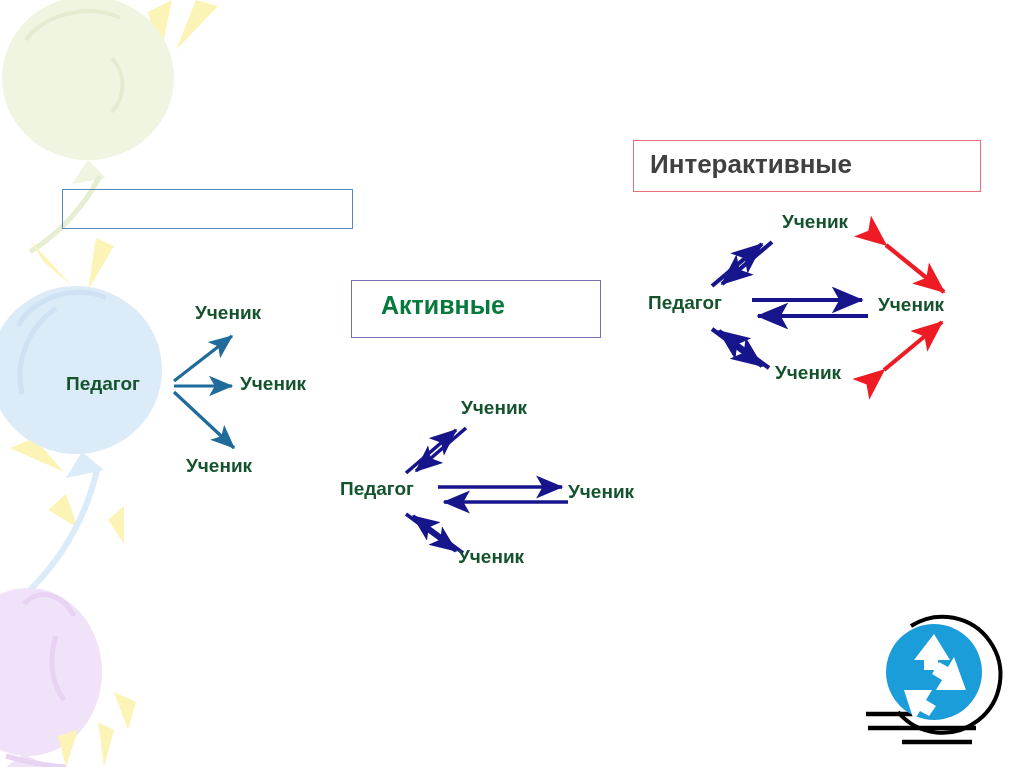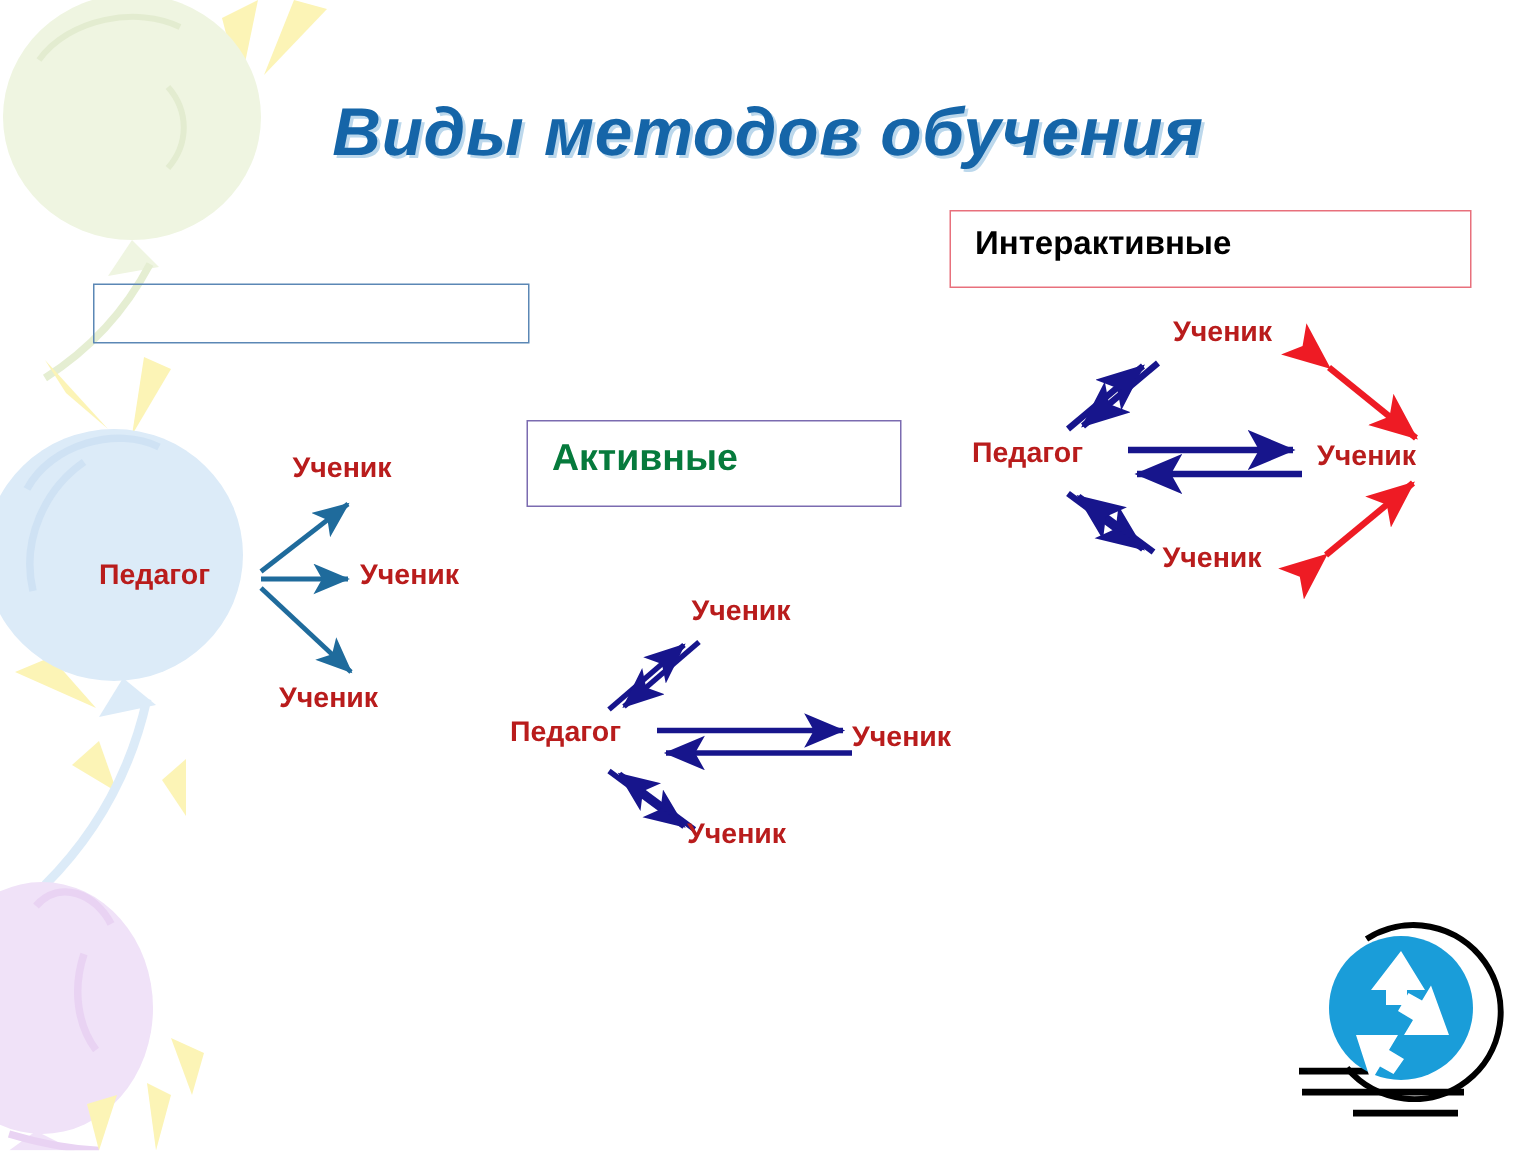"Виды методов обучения" div { html: <div>Виды методов обучения</div> -> none }
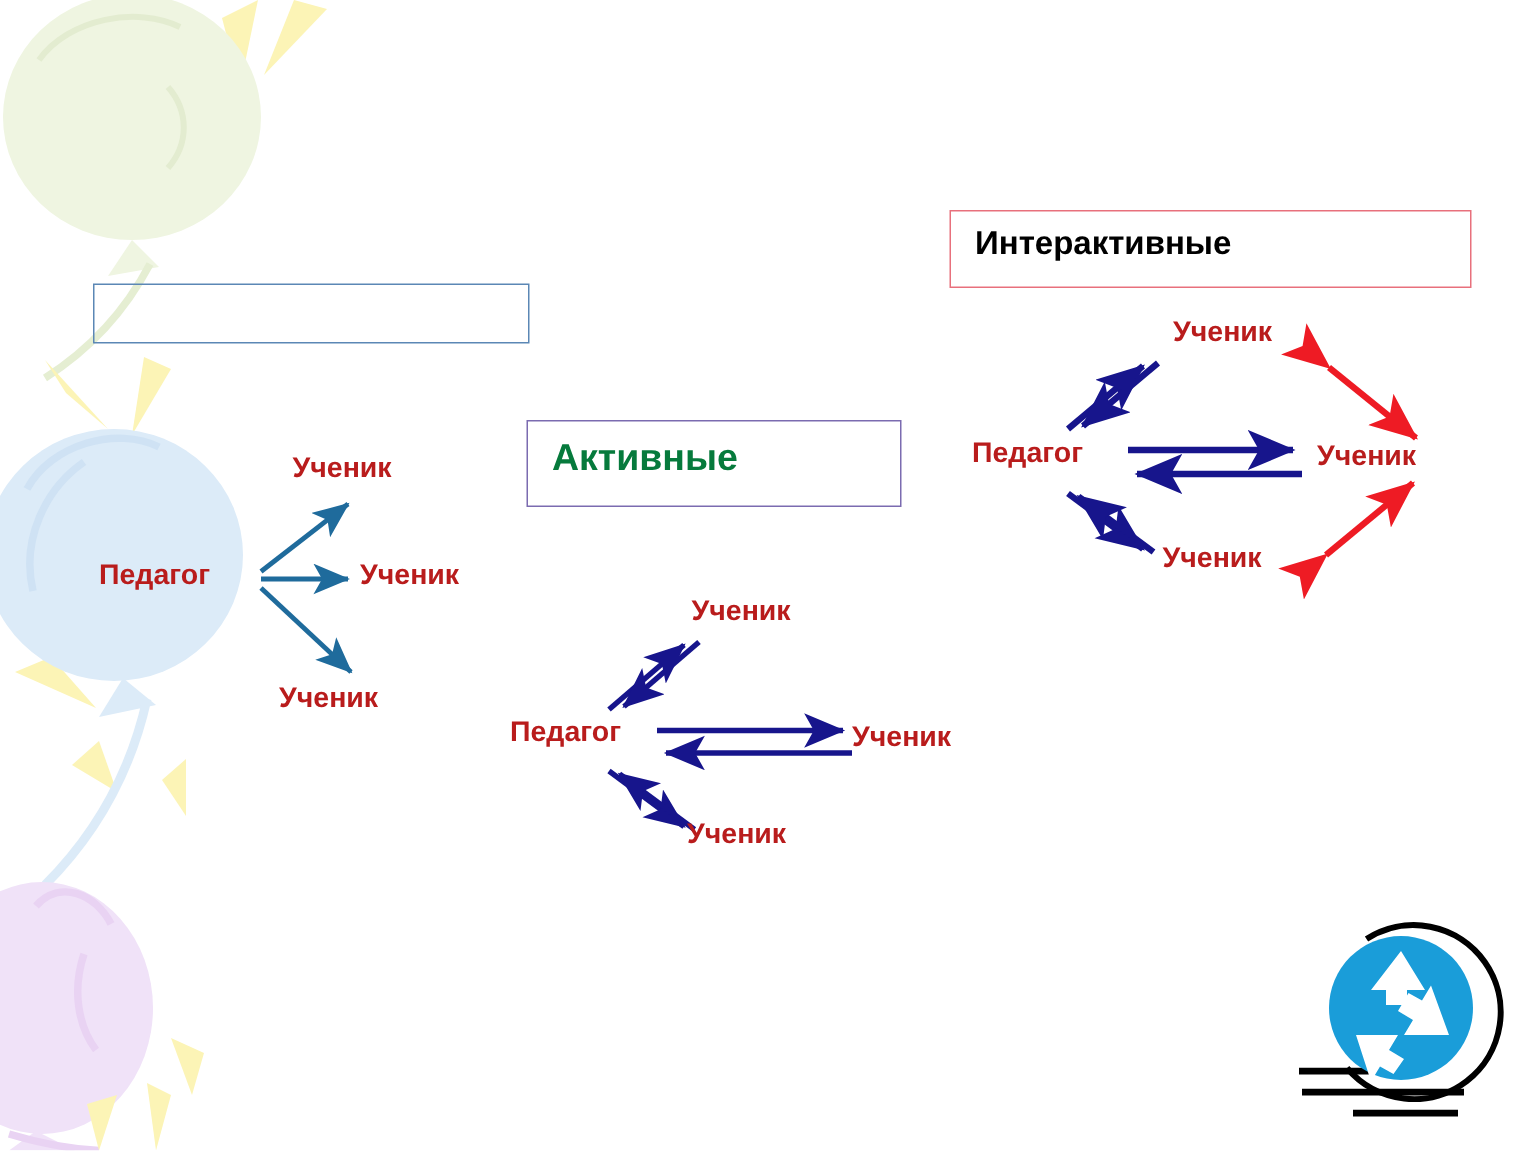"Интерактивные" #label-interactive { color: #000000 -> #404040; font-size: 22px -> 26px }
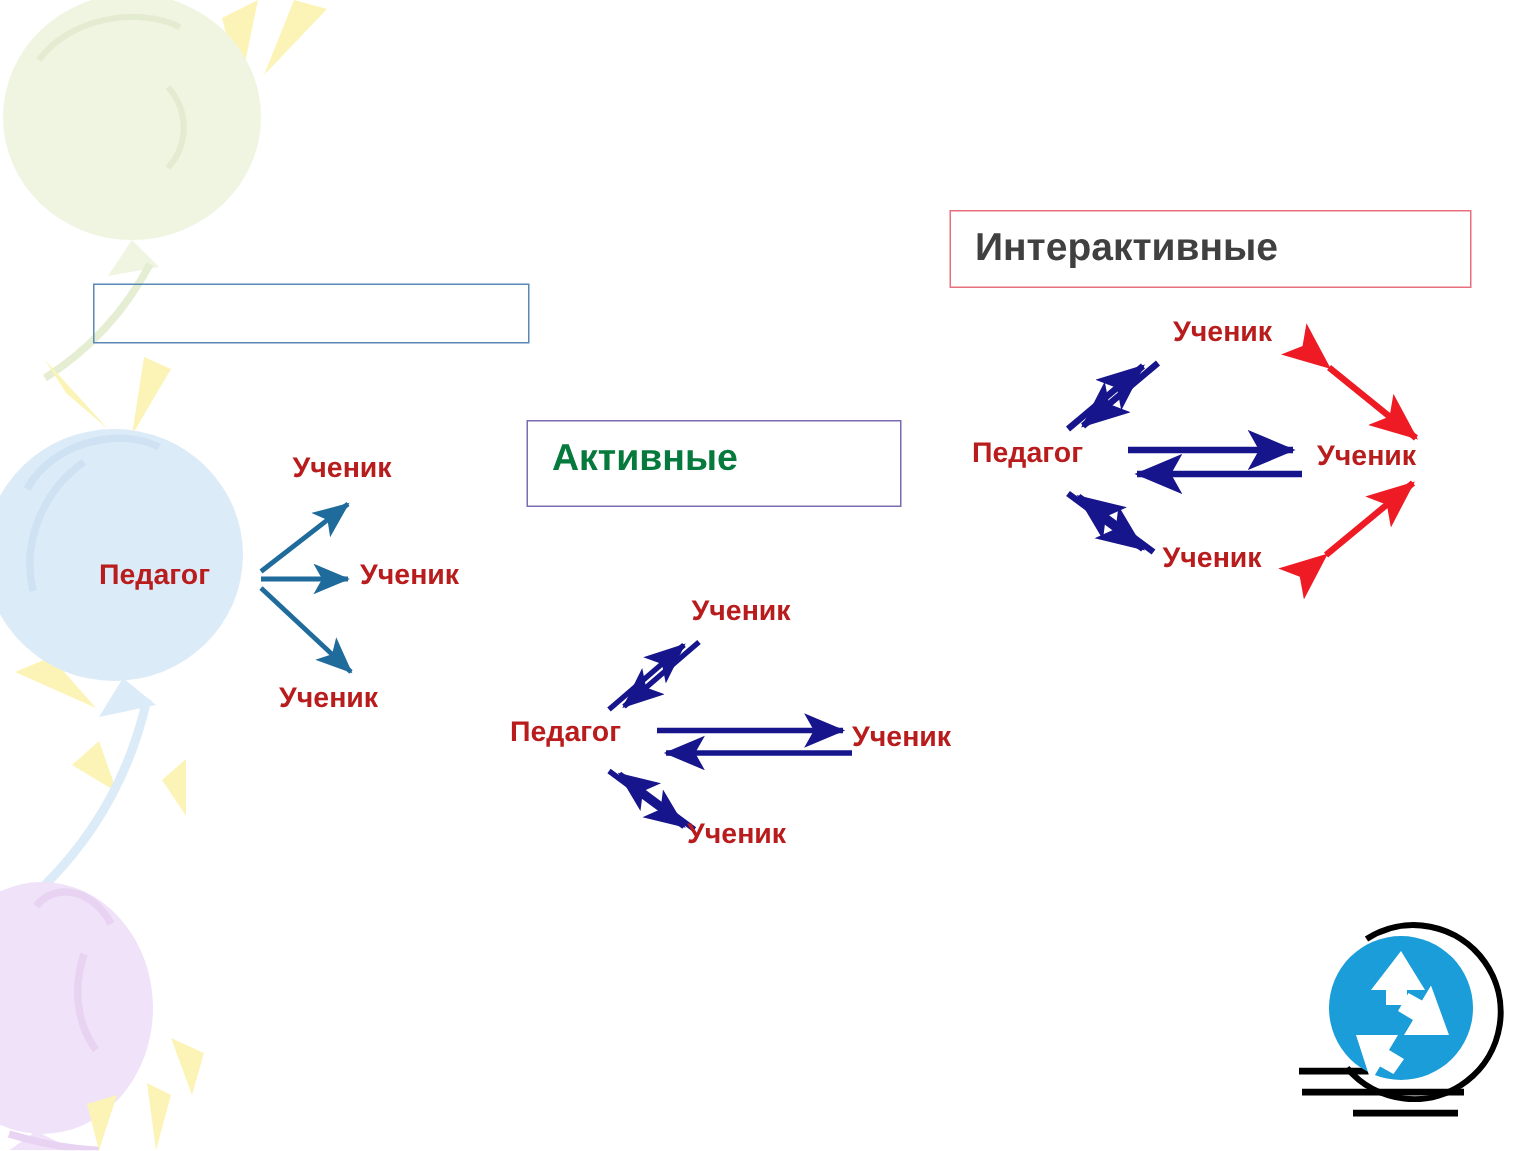"Ученик" .node { color: #b91c1c -> #14532d }
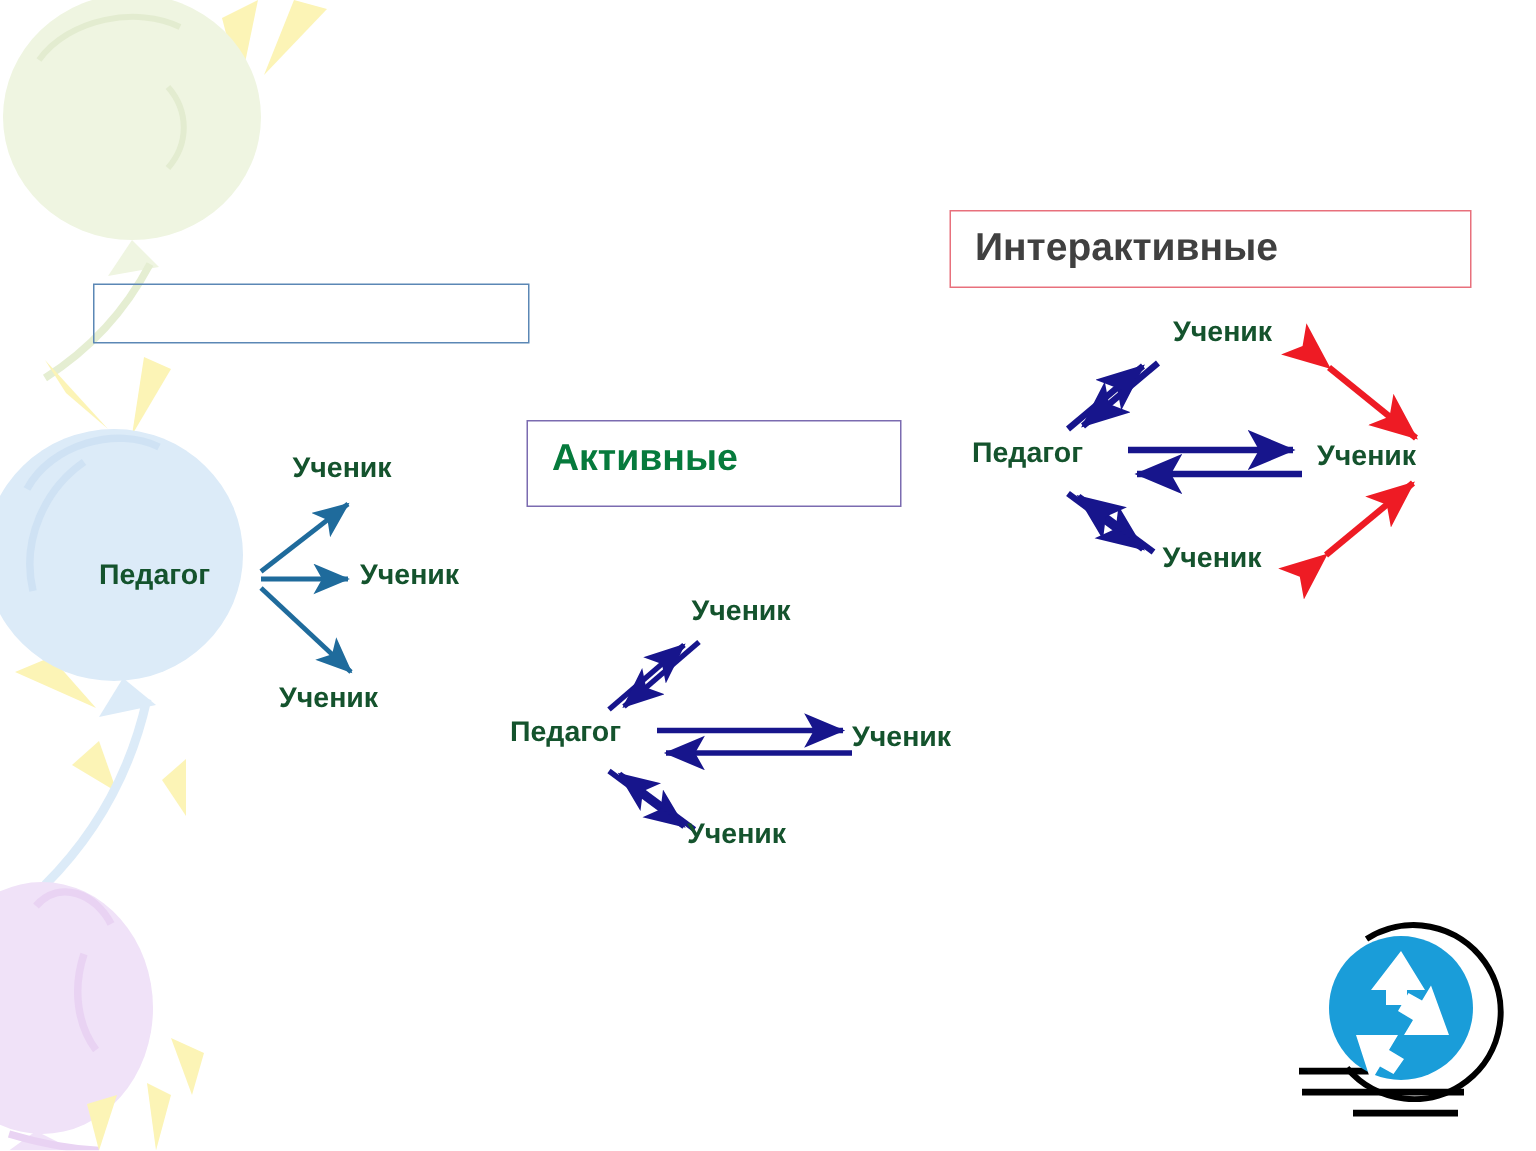"Активные" #label-active { left: 368px -> 381px }
